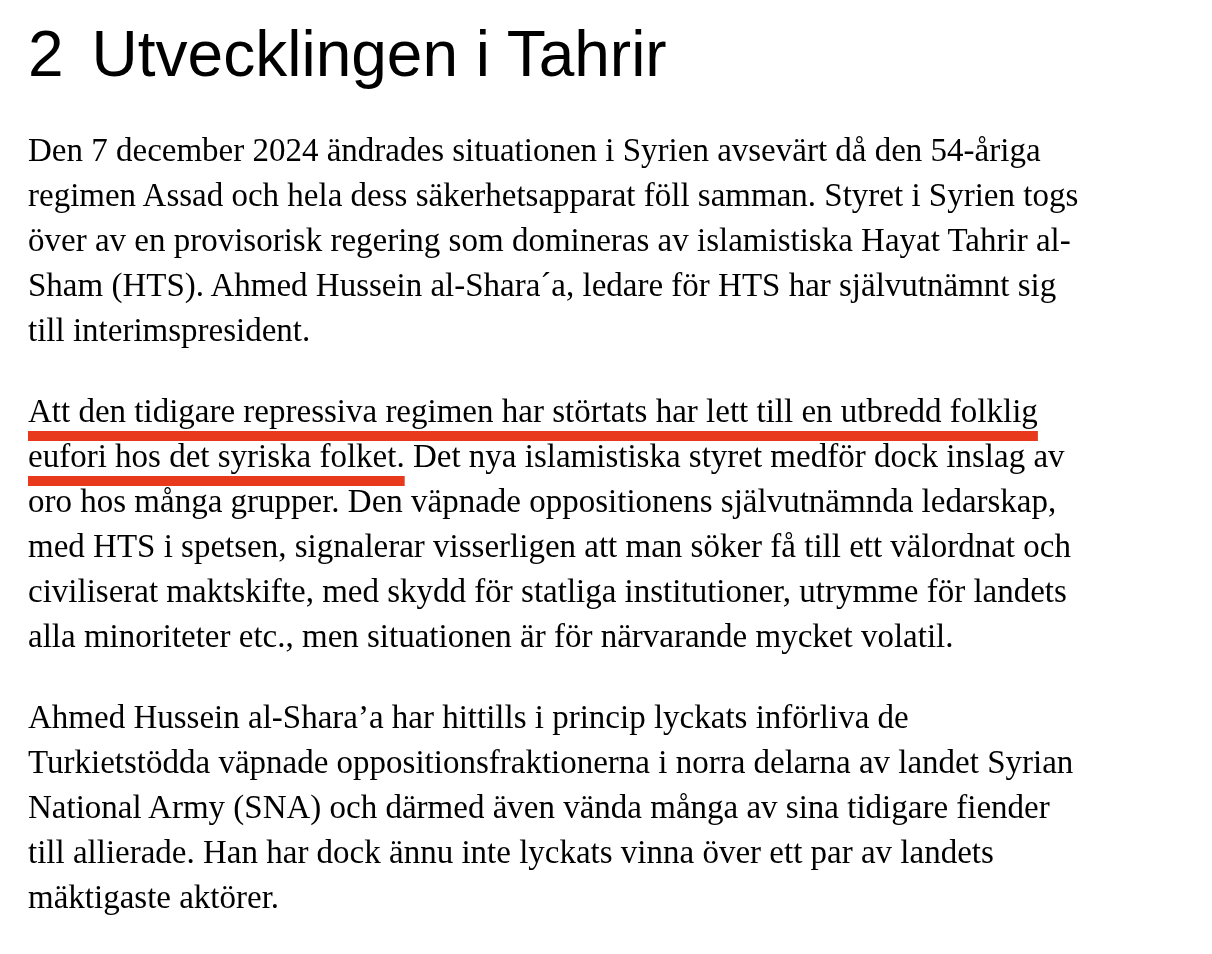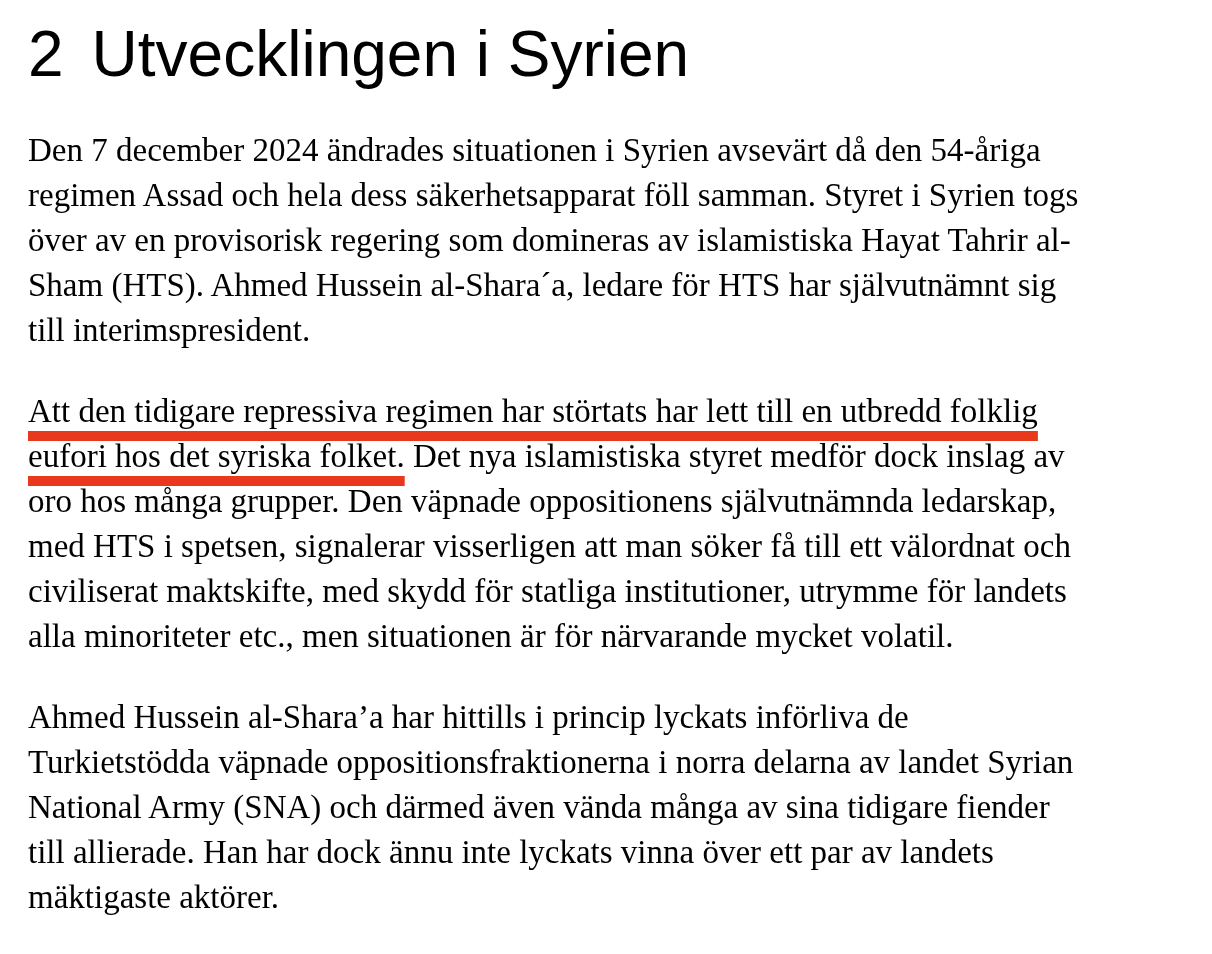"Utvecklingen i Syrien" span { text: Syrien -> Tahrir }
